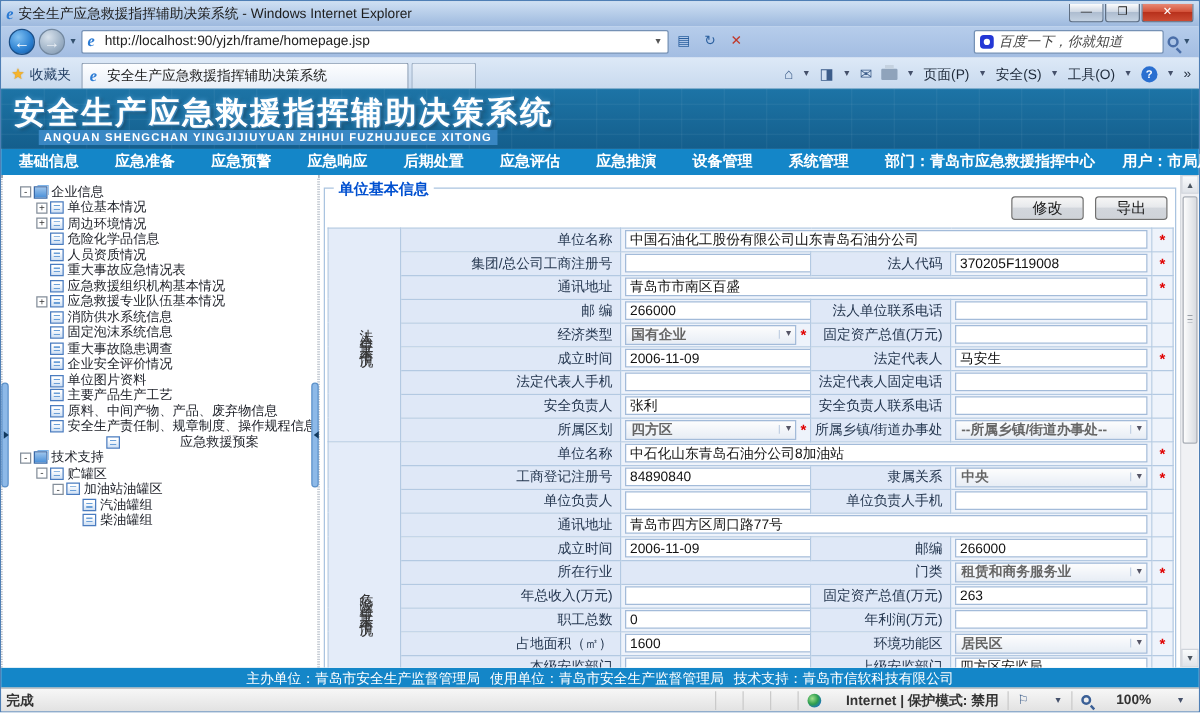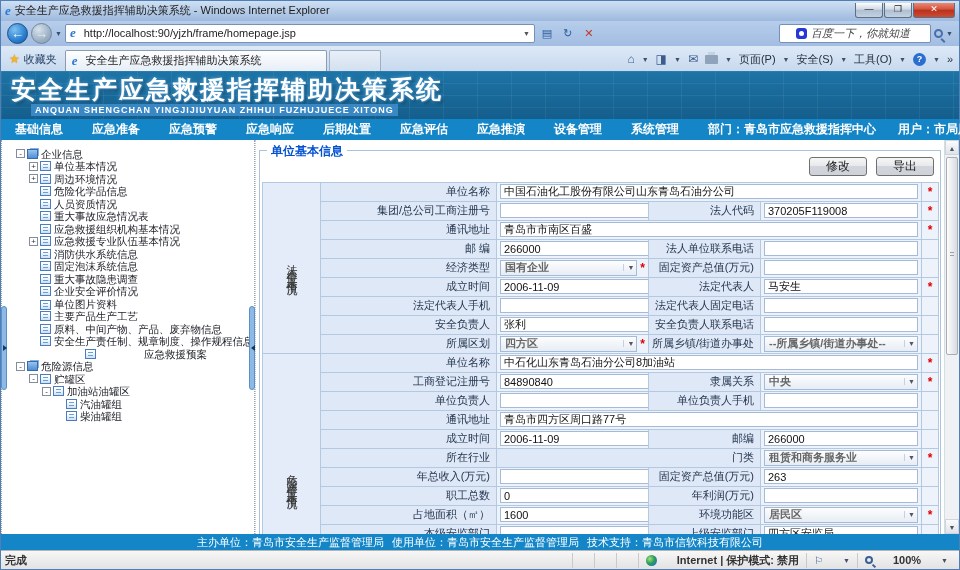"百度一下，你就知道" .searchbox { padding: 0 16px -> 0 4px }
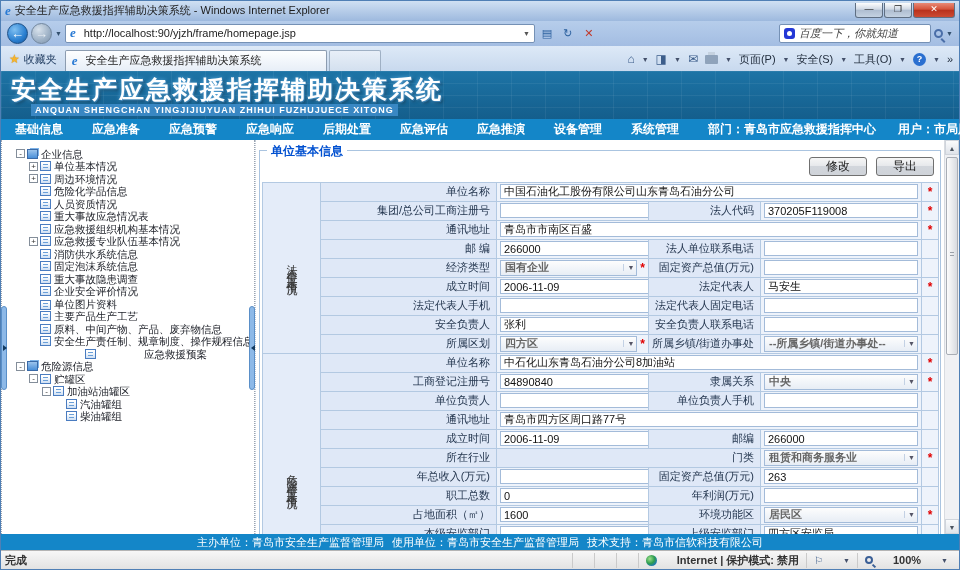"危险源信息" span.tlabel { text: 危险源信息 -> 技术支持 }
